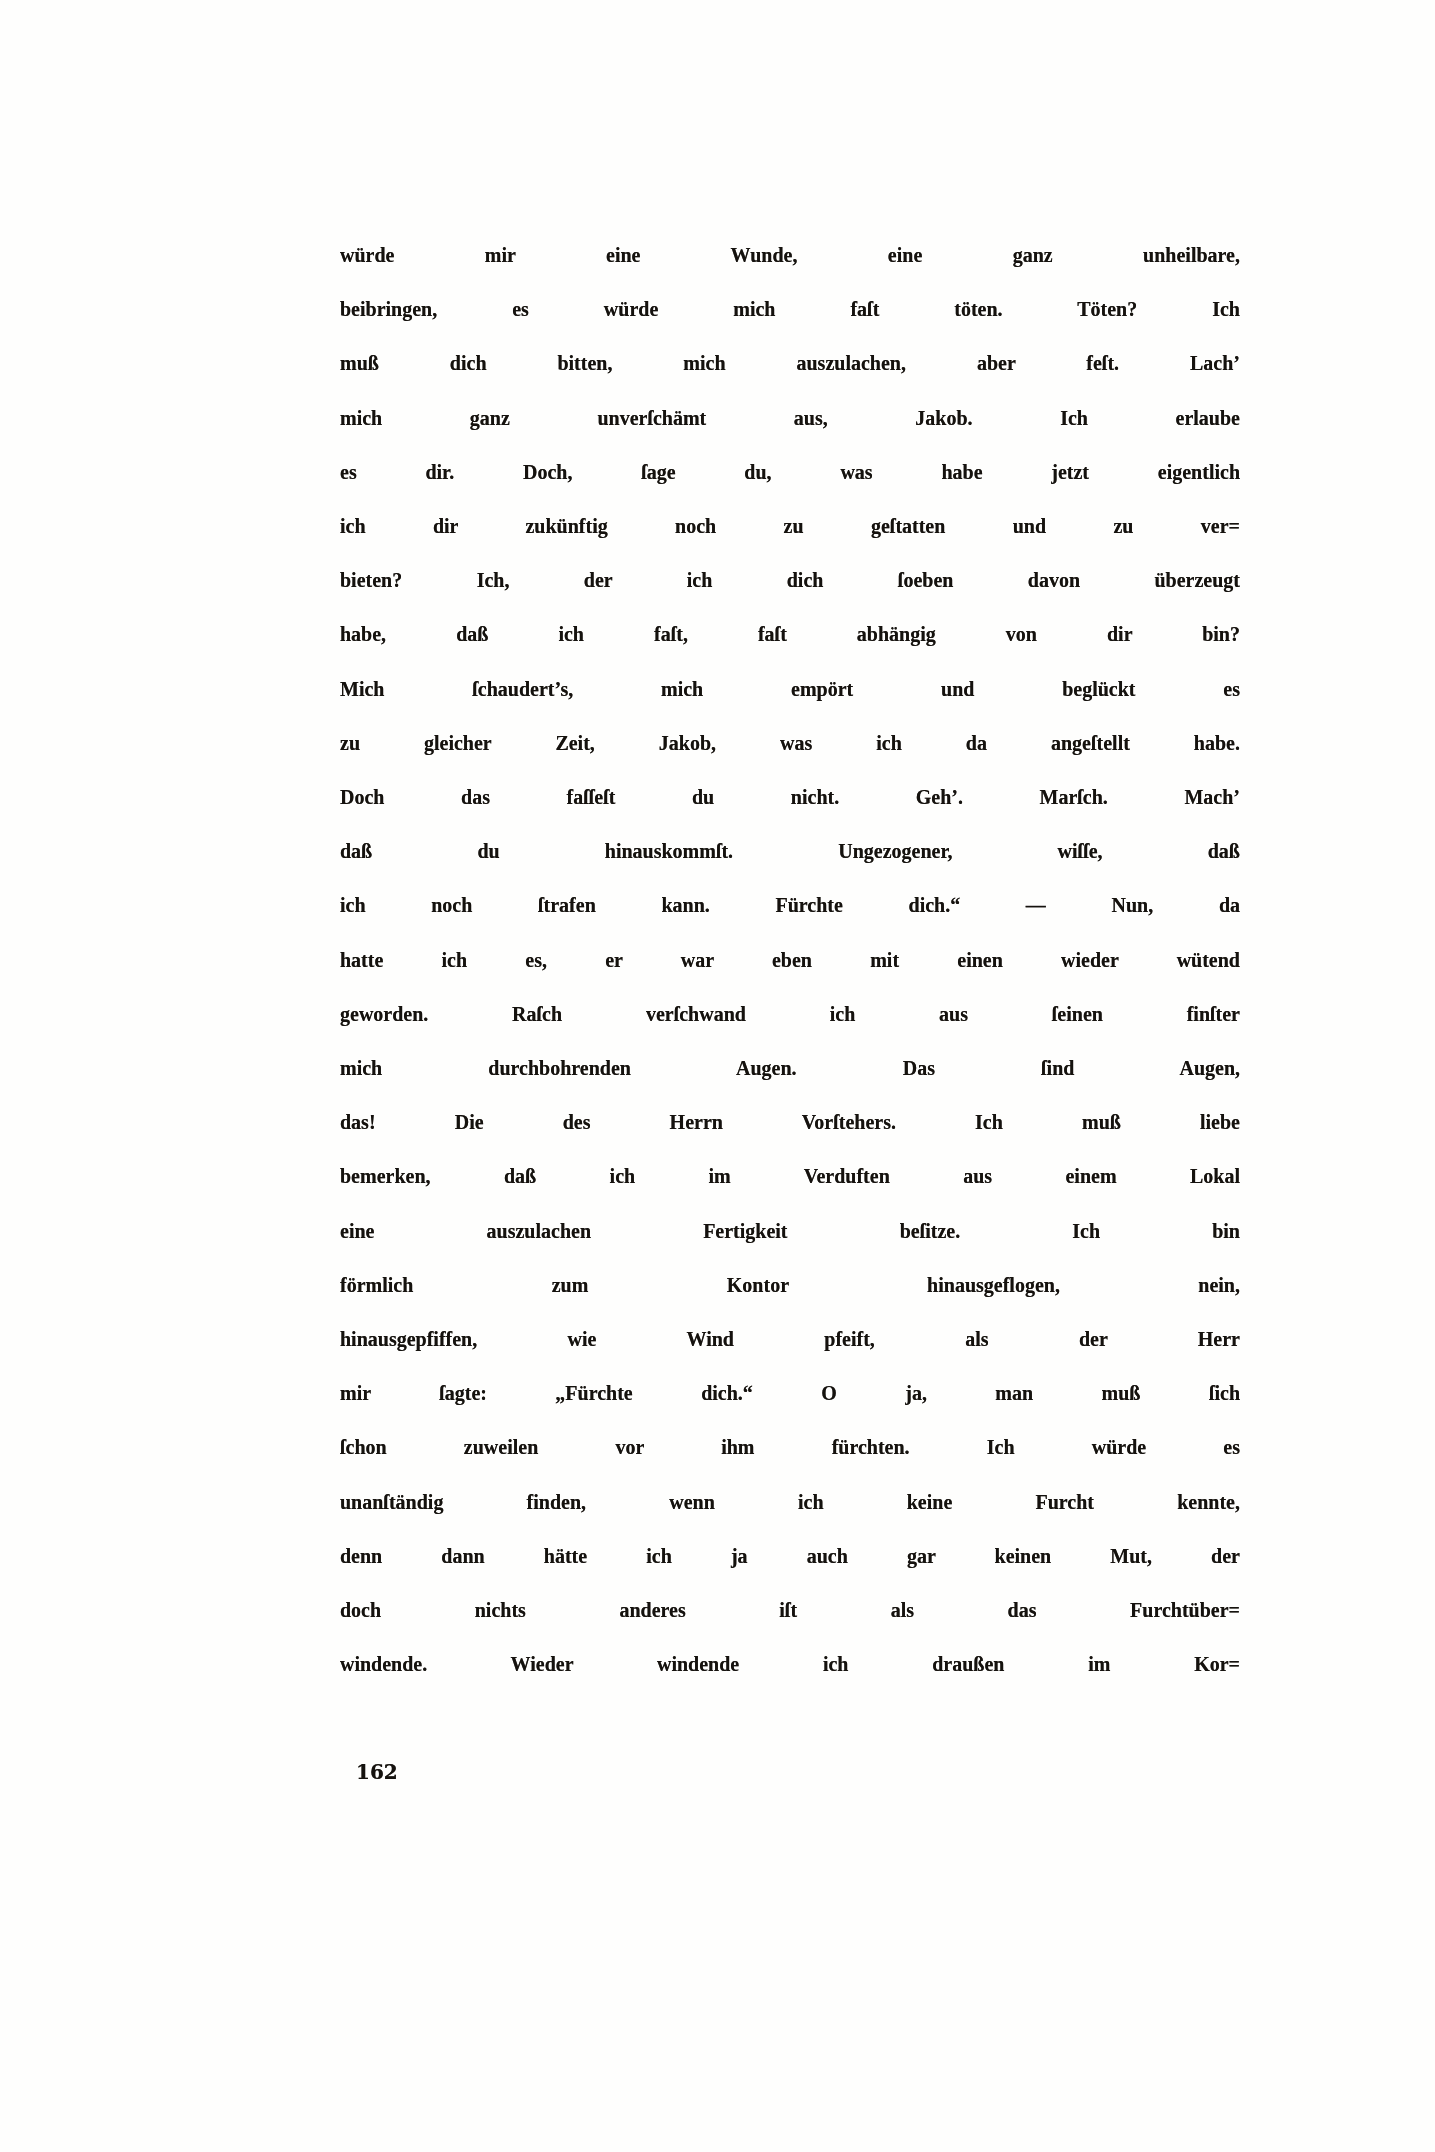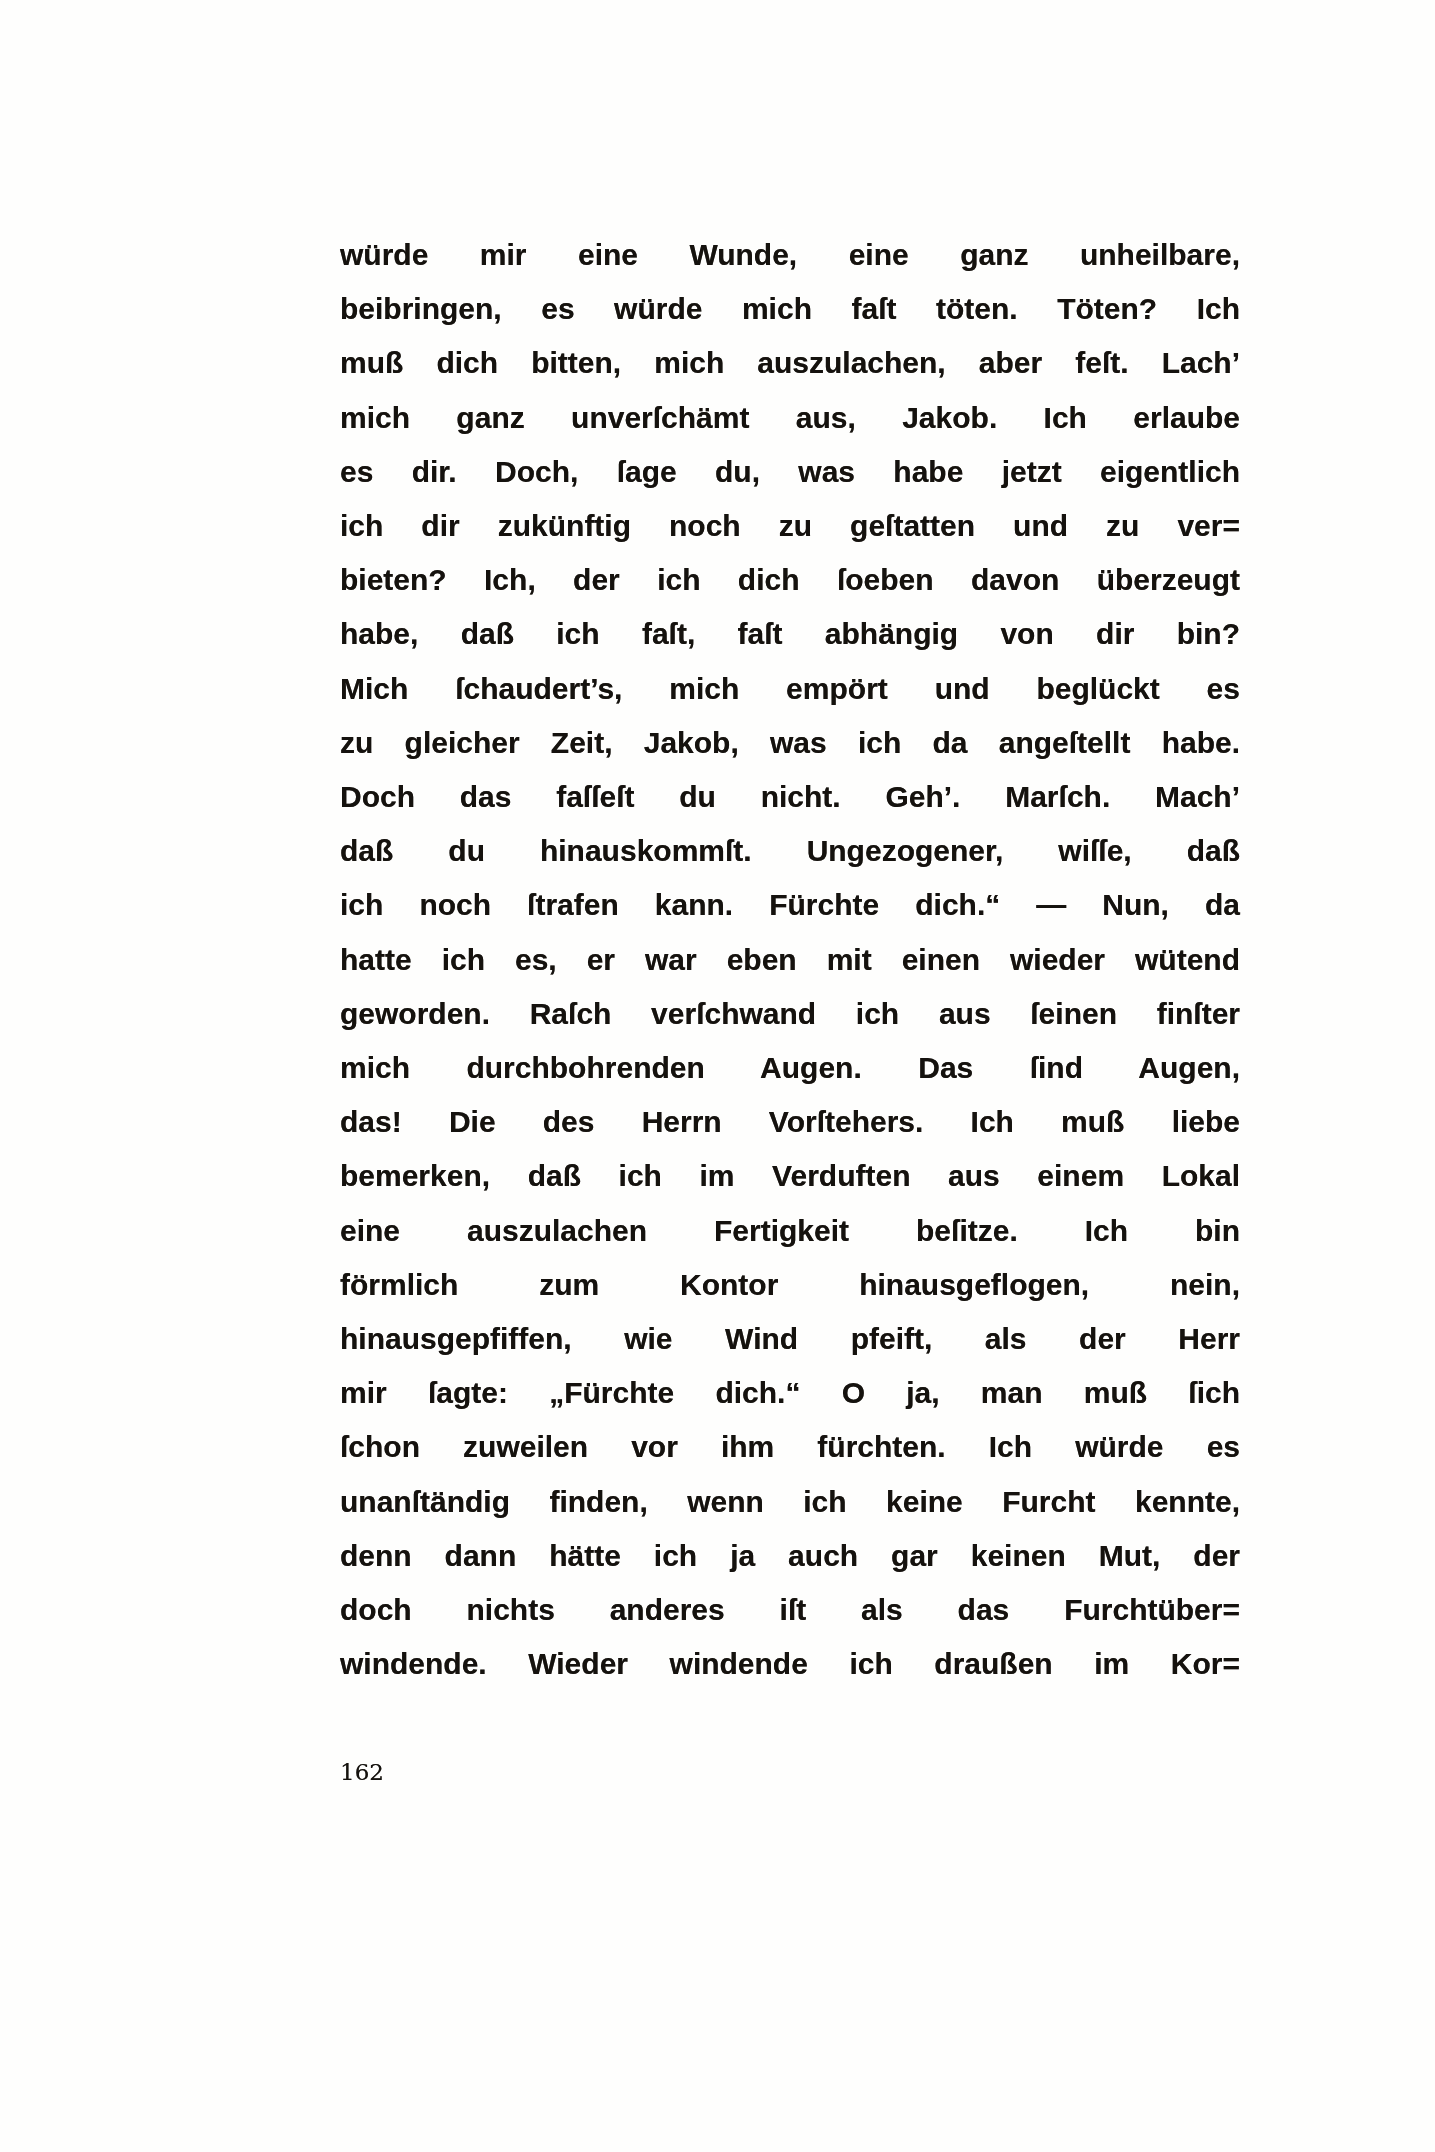"würde mir eine Wunde, eine" .line { font-family: Liberation Sans, sans-serif -> Liberation Serif, serif; font-size: 30px -> 20px }
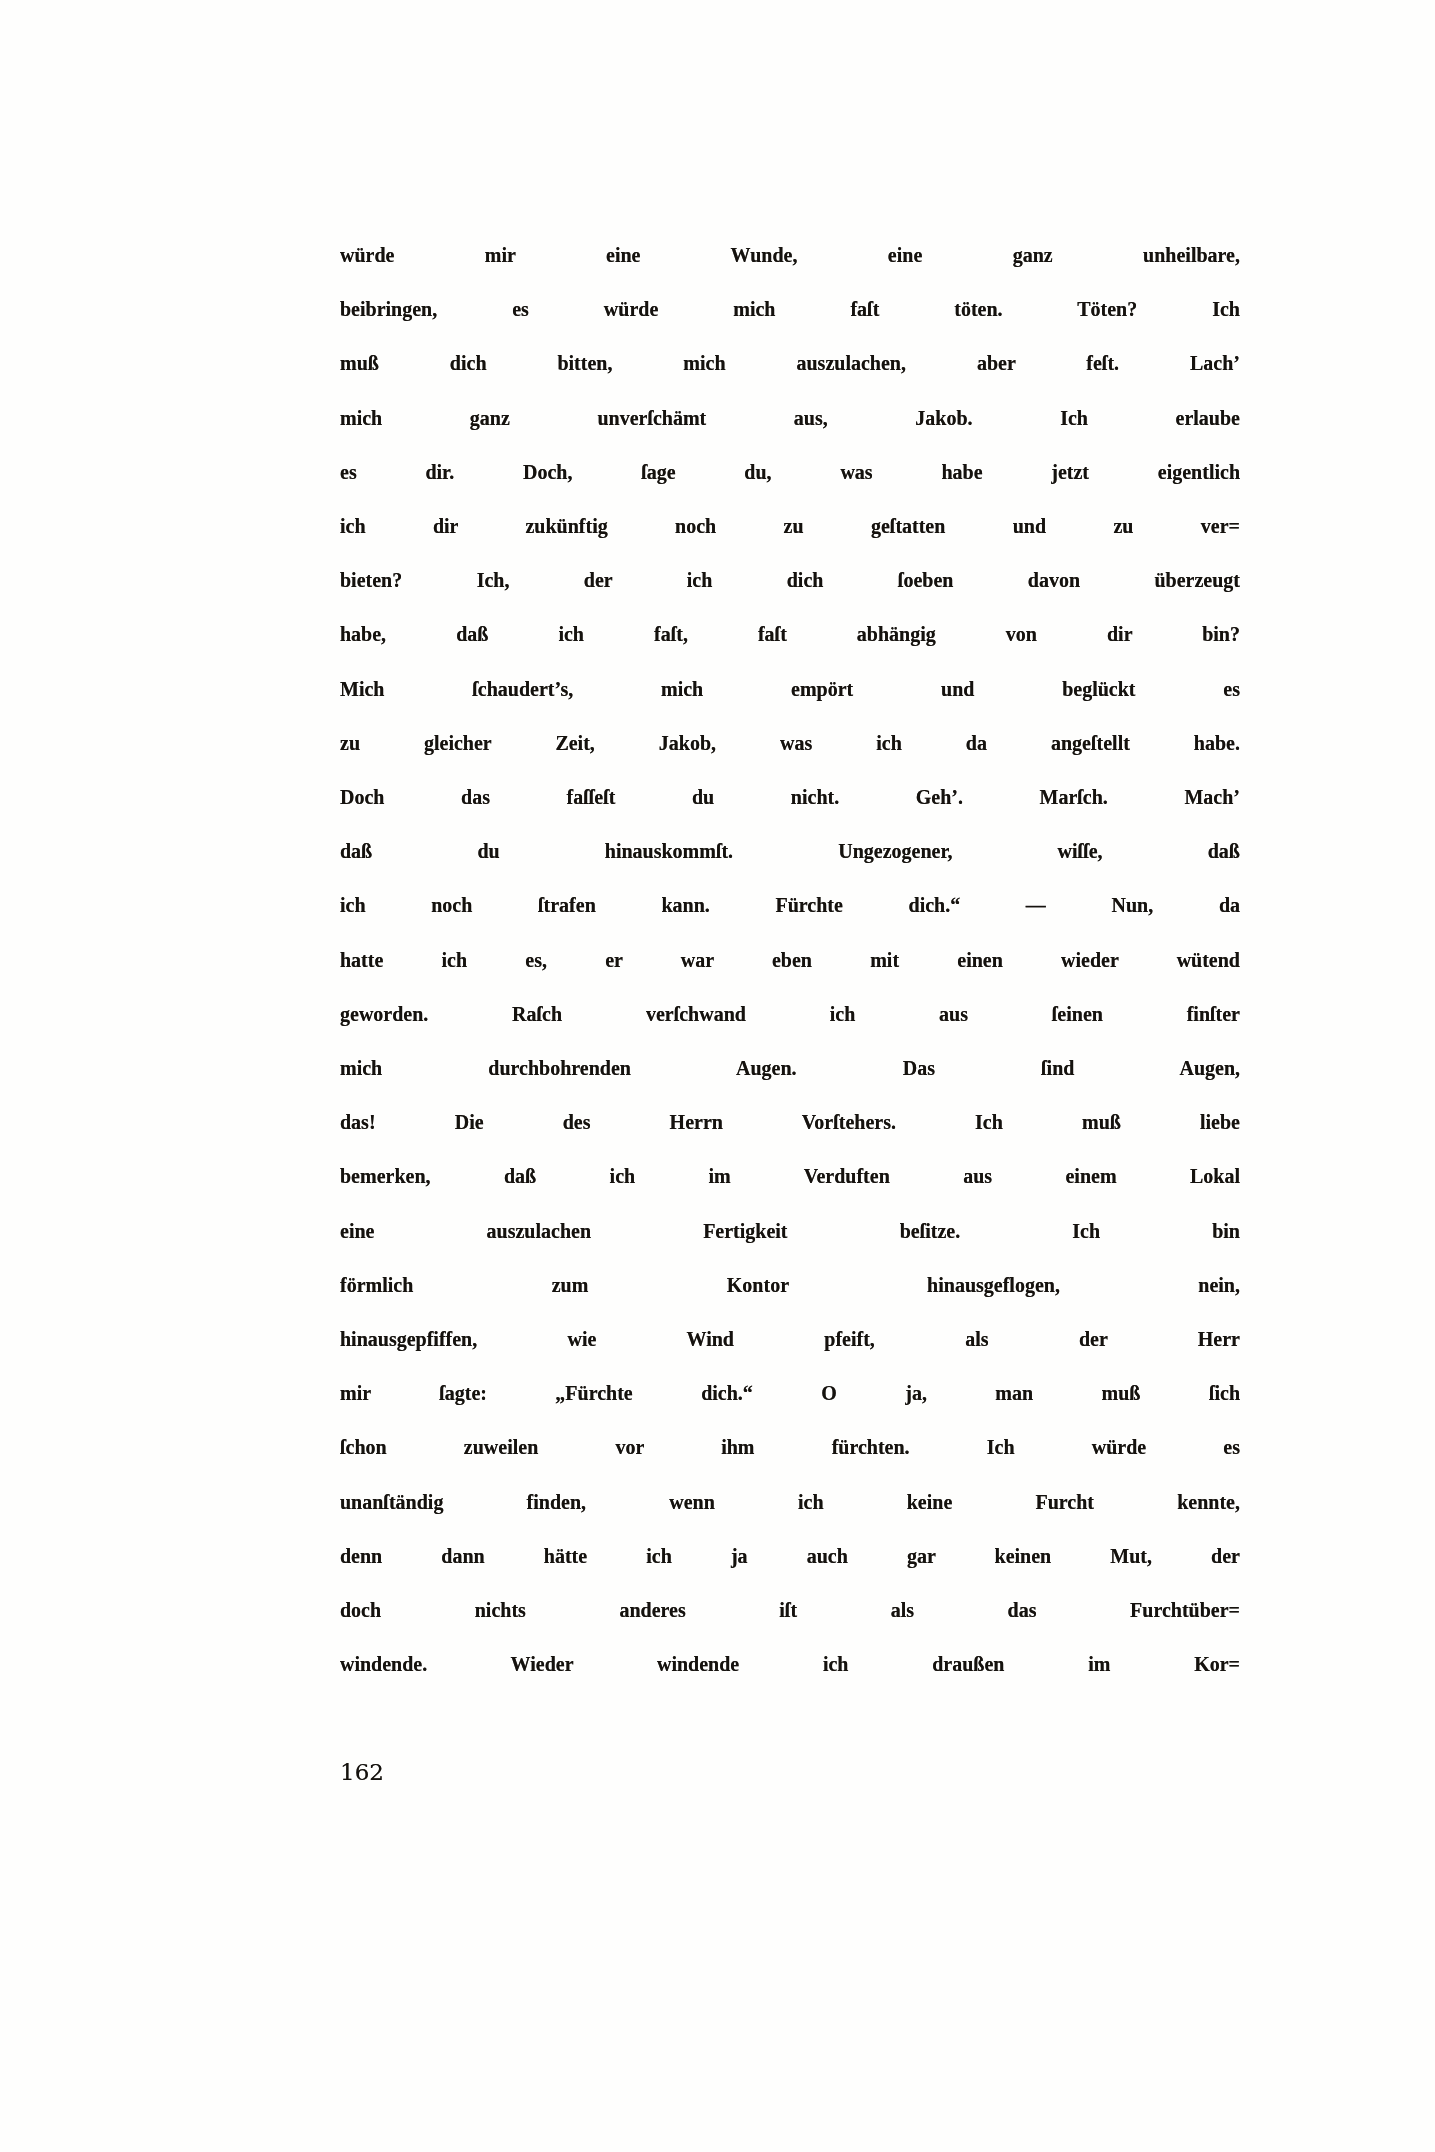"162" .pagenum { font-size: 23px -> 20px; font-weight: 400 -> 700; left: 340px -> 356px }
